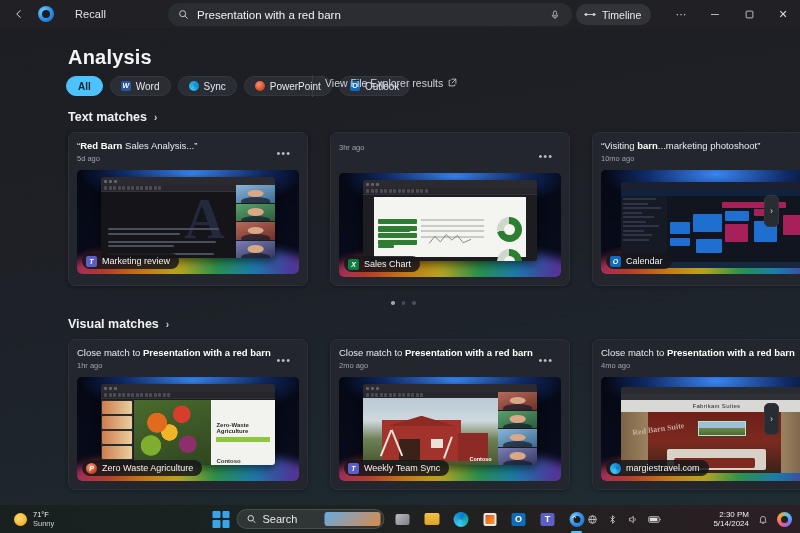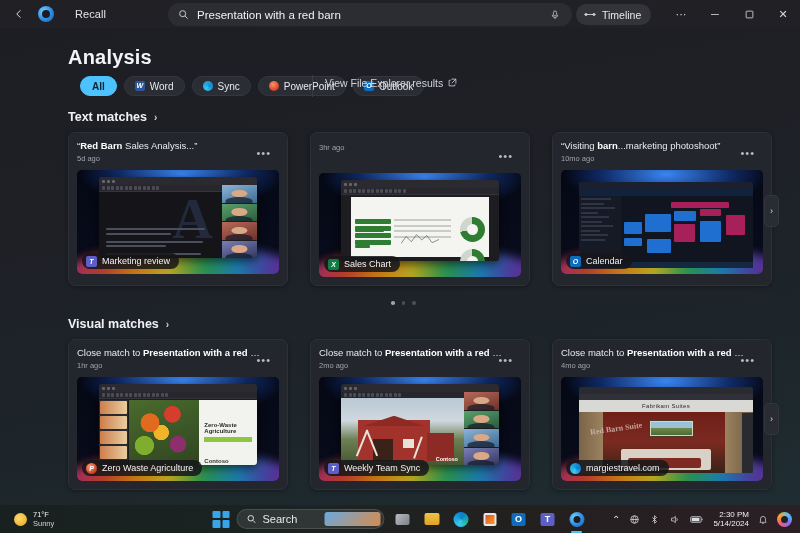"All" .filters { left: 80px -> 66px }
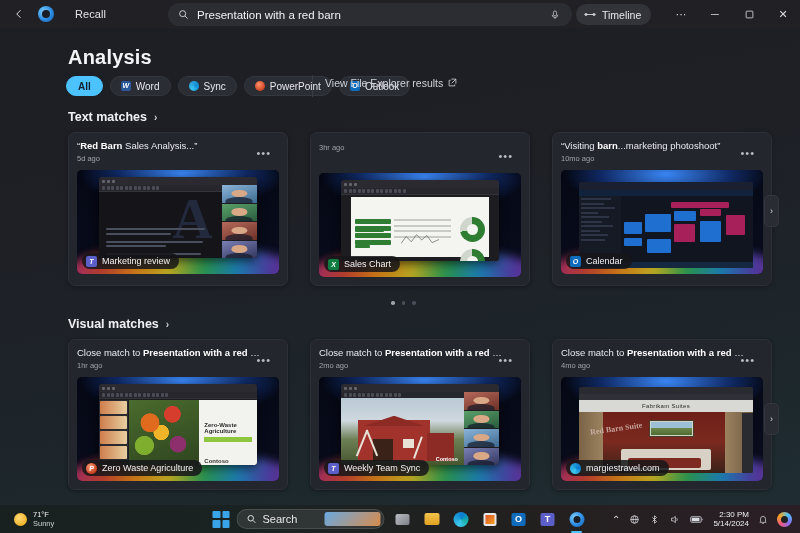"“Red Barn Sales Analysis...”" .card { width: 220px -> 240px }
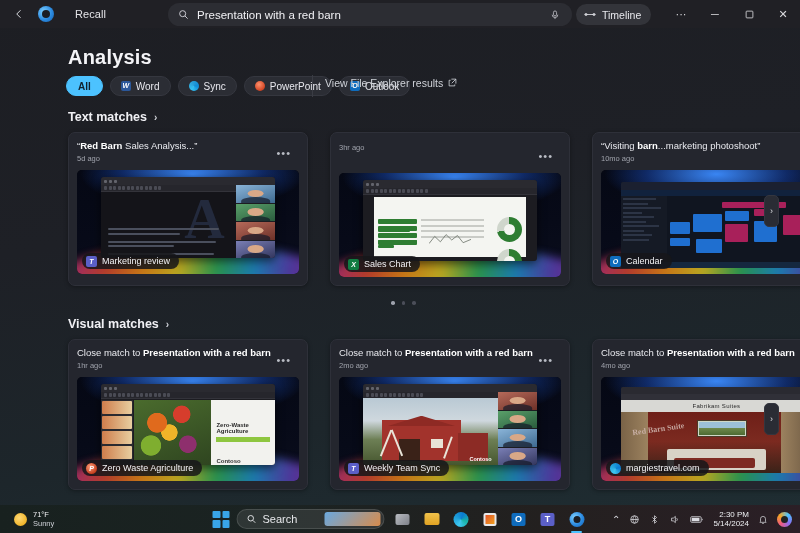"5/14/2024" .clock .c2 { margin-left: none -> 42px }
